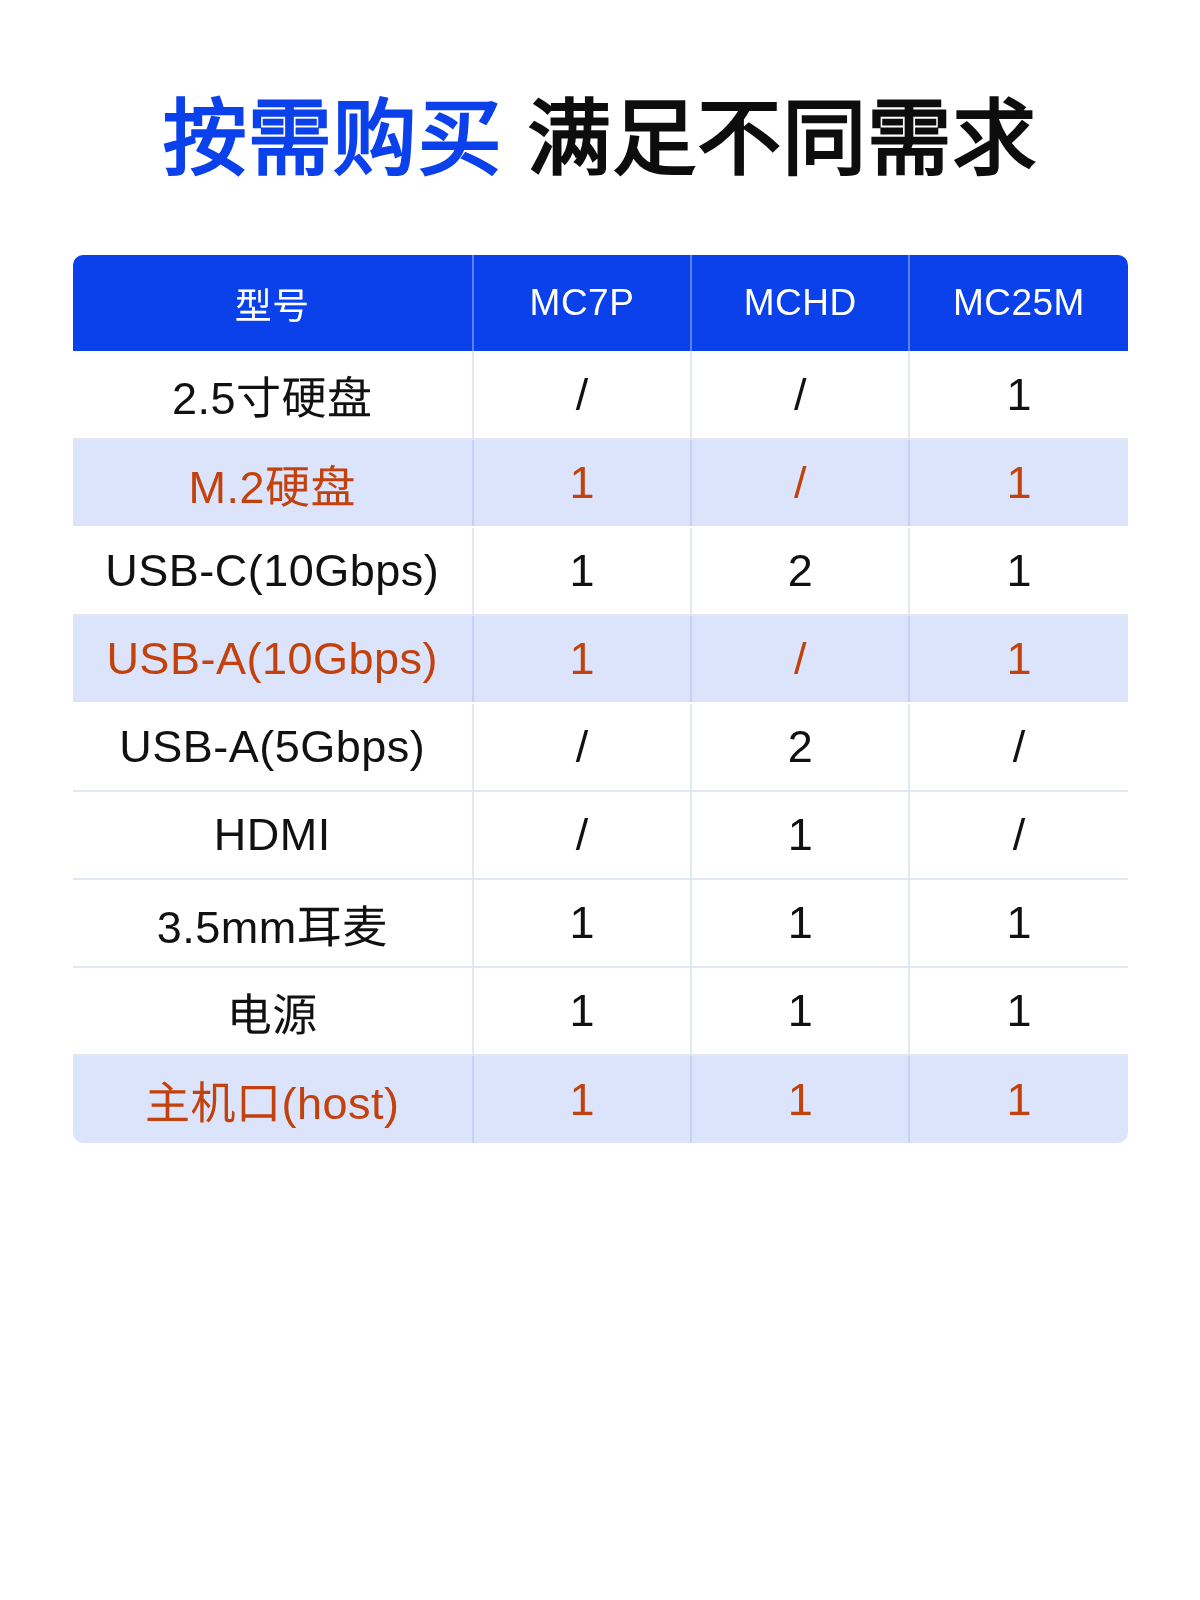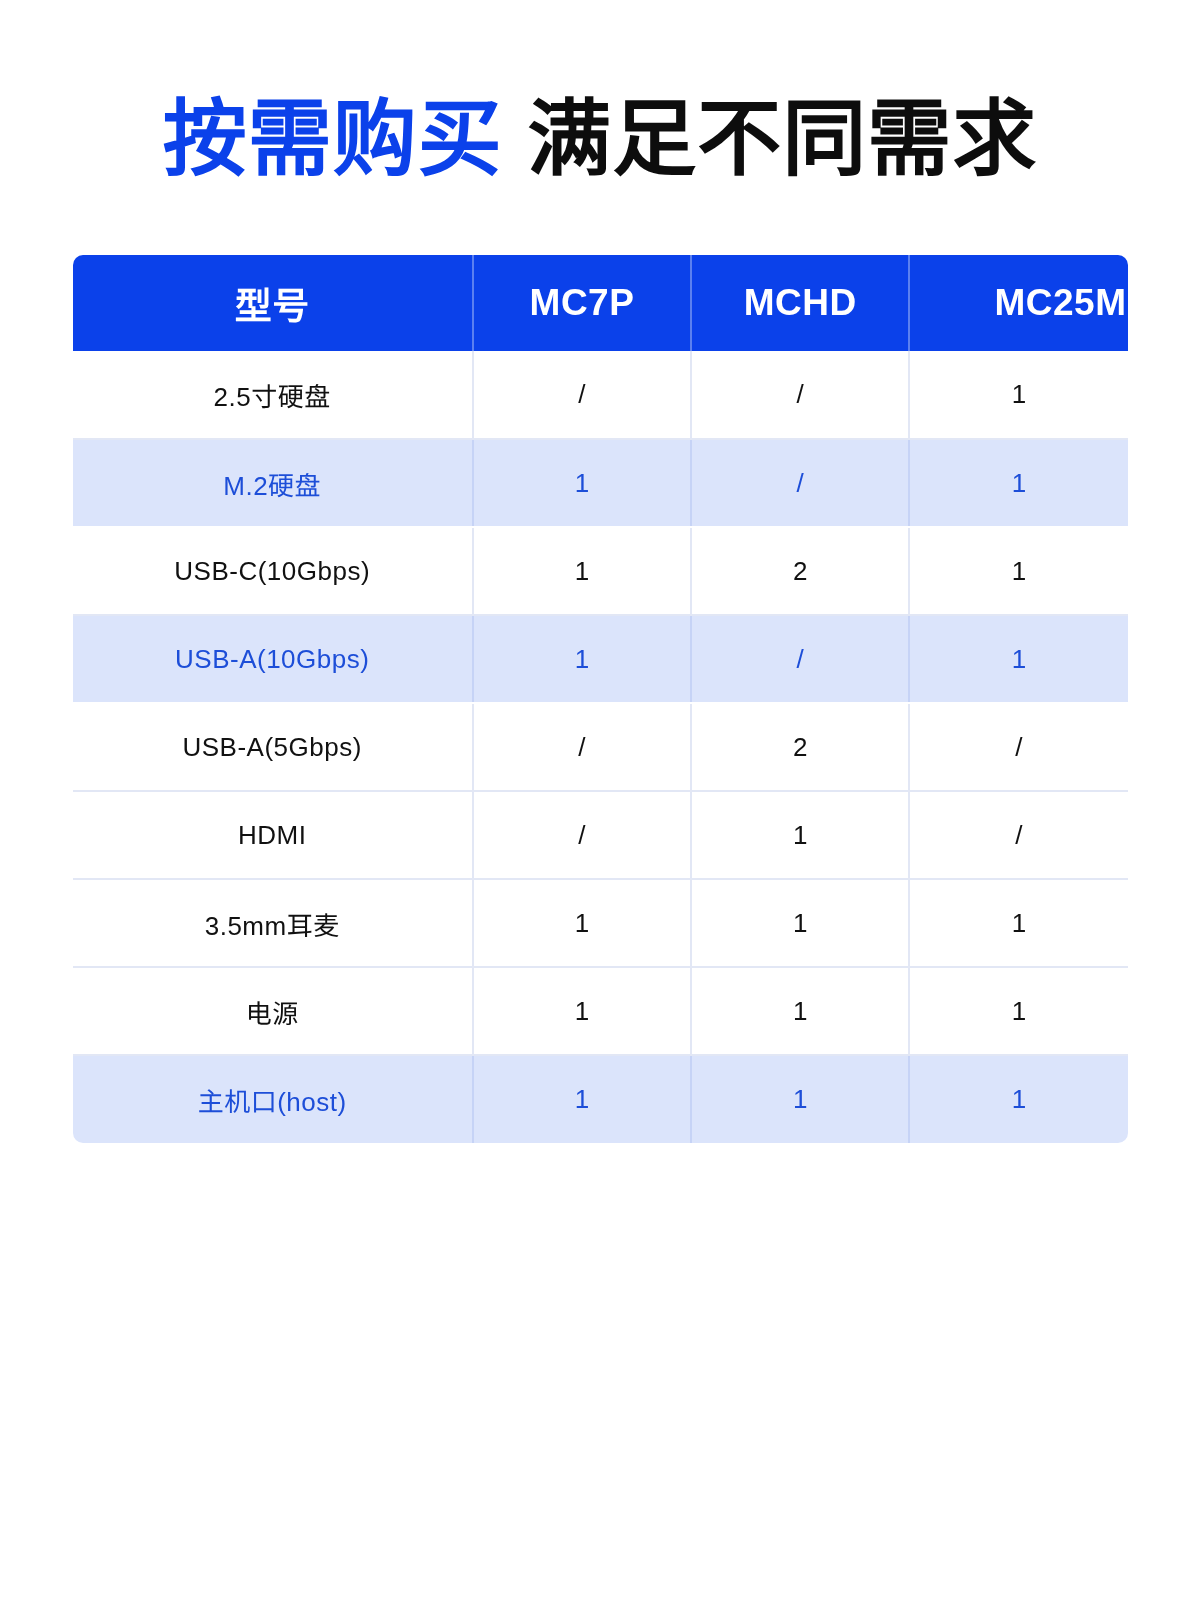"型号" table.spec thead th { font-weight: 700 -> 400 }
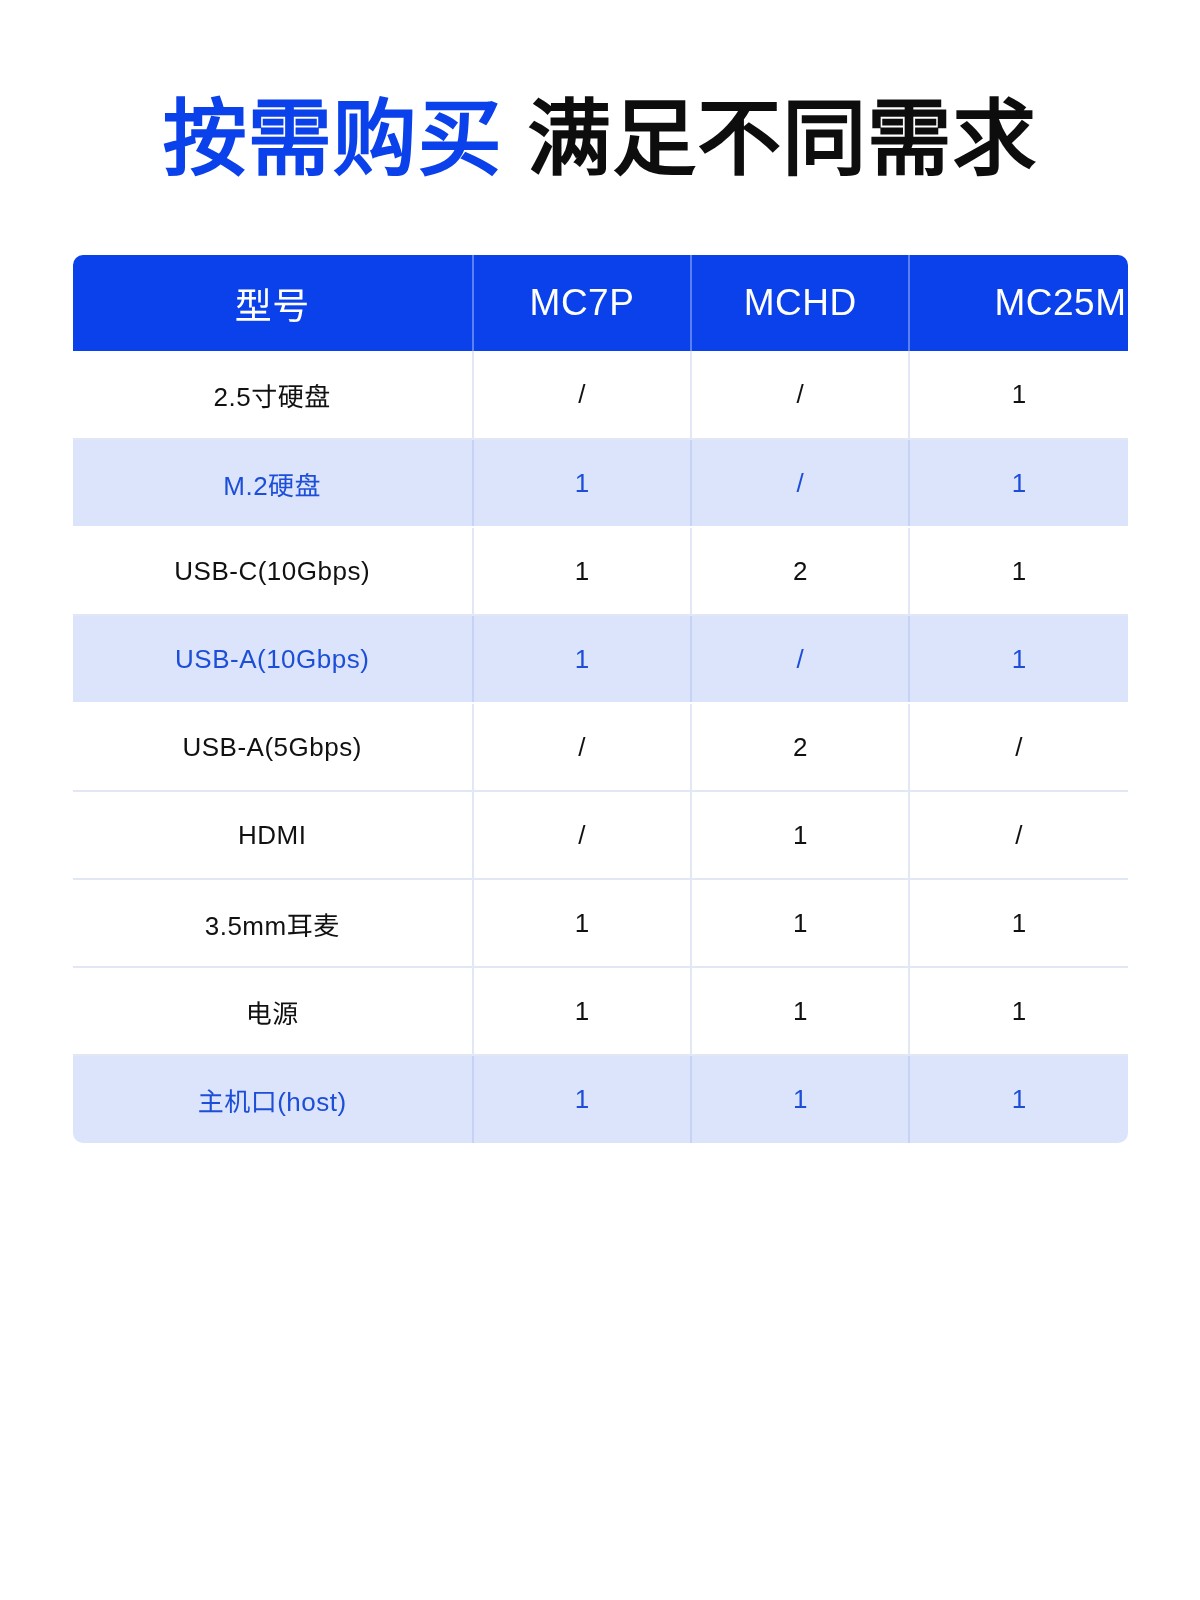"MC25M" table.spec thead th:last-child { text-align: right -> none }
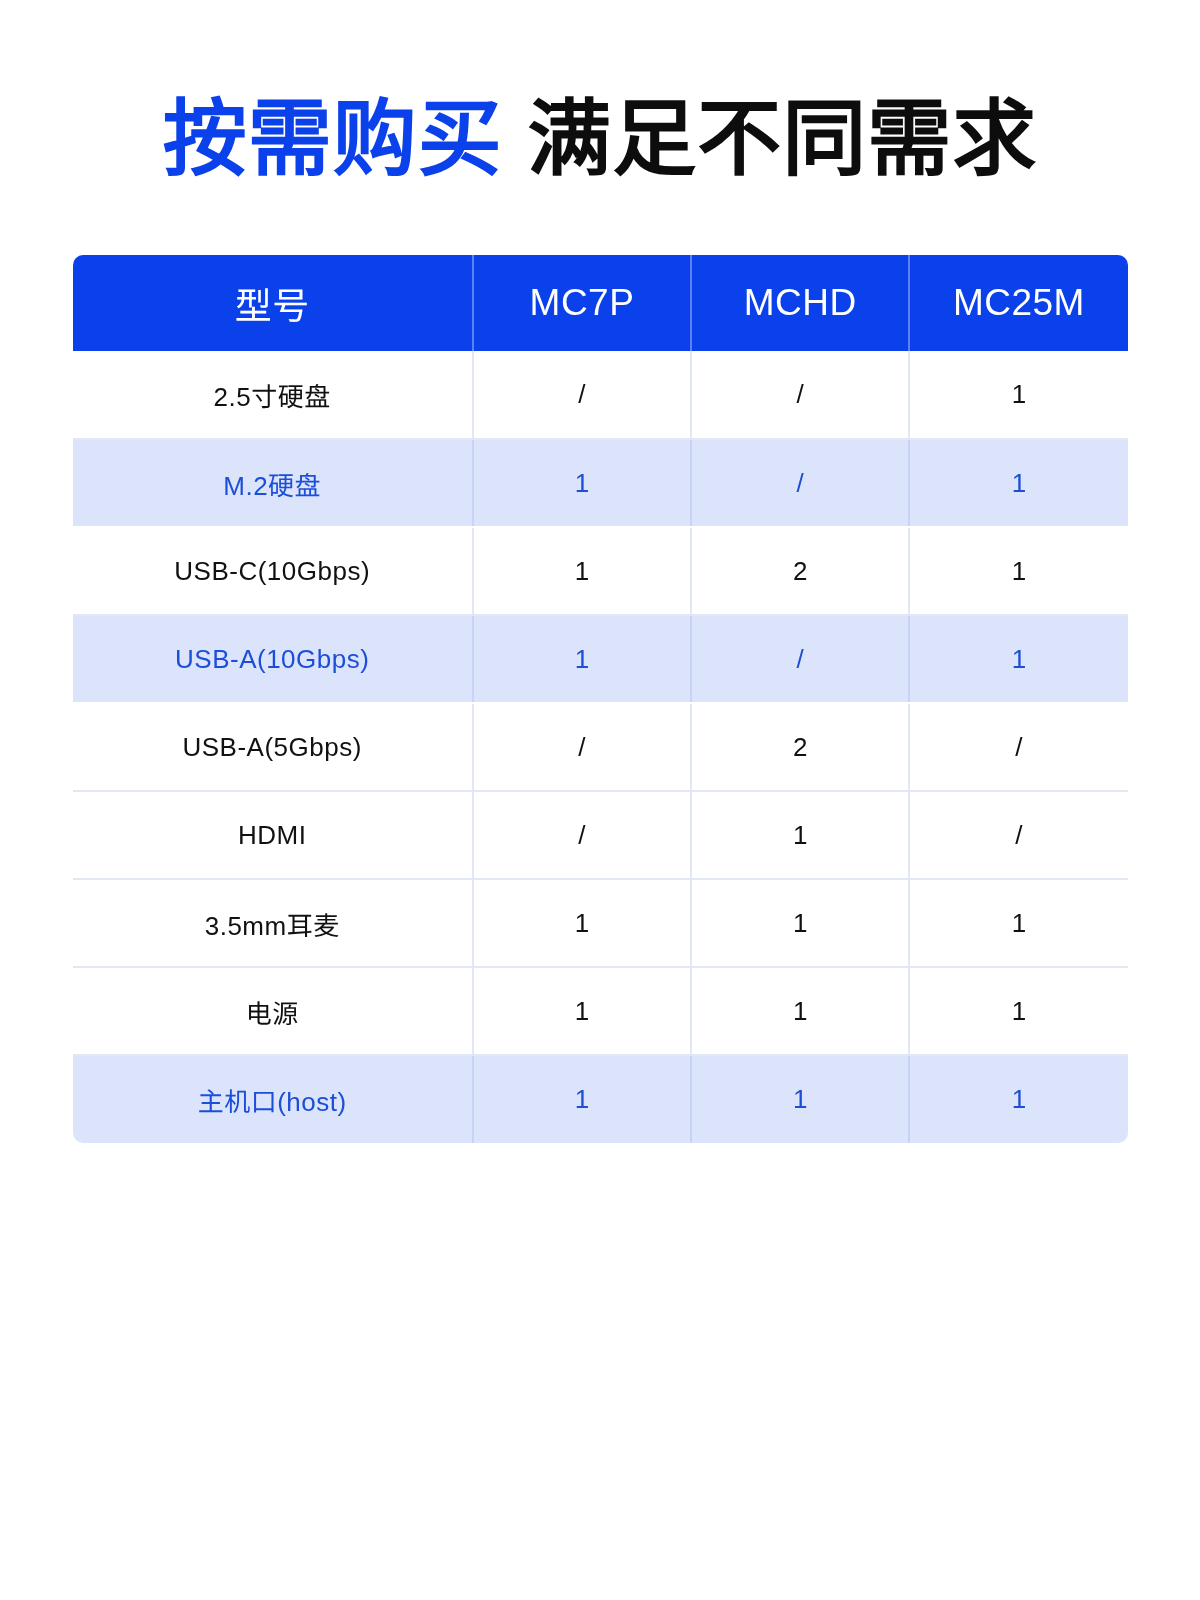"2.5寸硬盘" table.spec tbody td { font-size: 26px -> 45px }
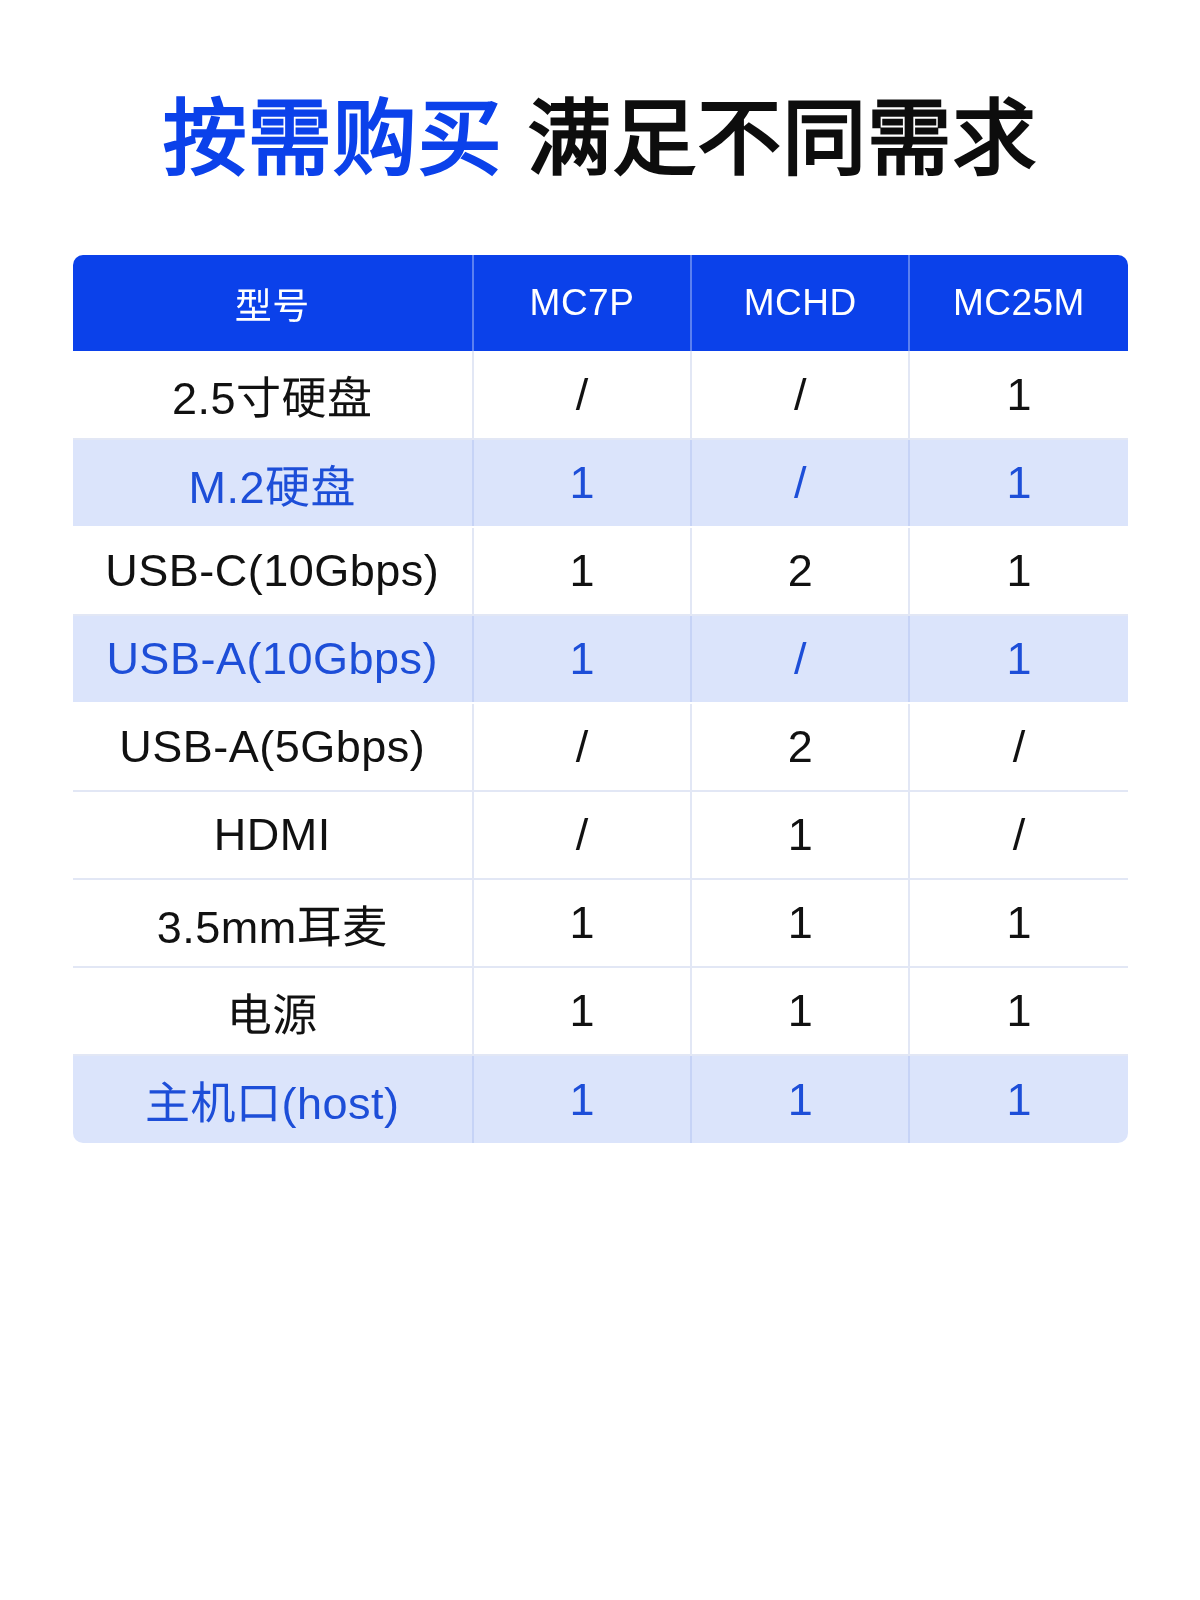"M.2硬盘" table.spec tbody tr.even td { color: #1d4ed8 -> #c2410c }
